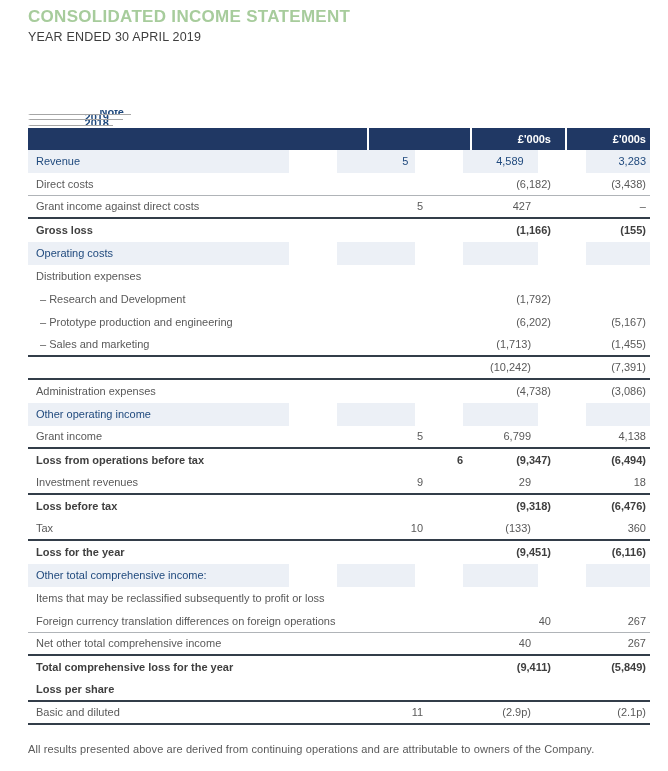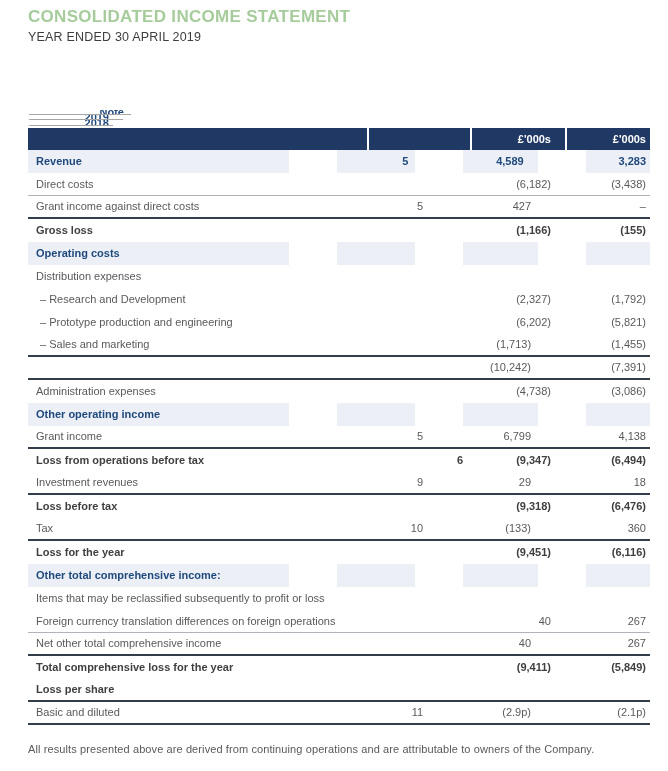"Revenue" .r-highlight { font-weight: bold -> normal }
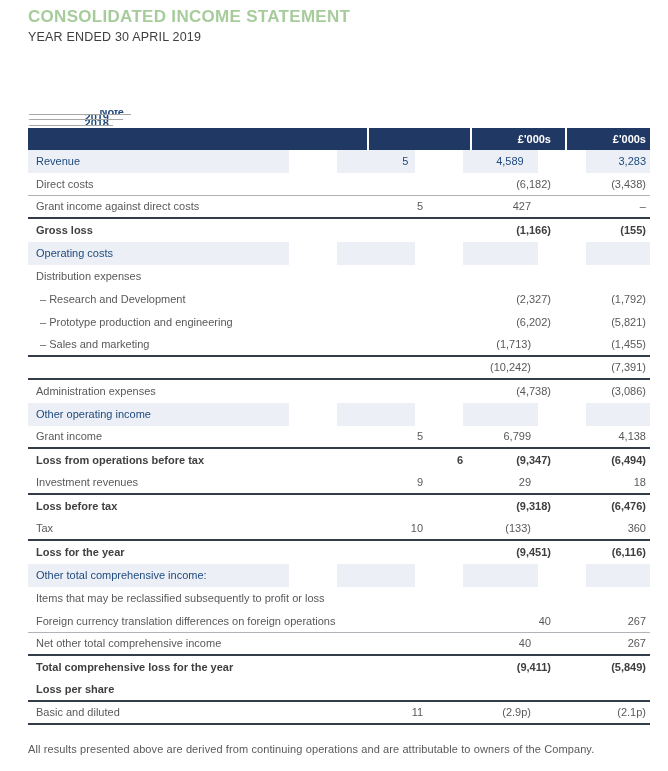"(2,327)" div.c-2019 { html: <div>(2,327)</div> -> none }
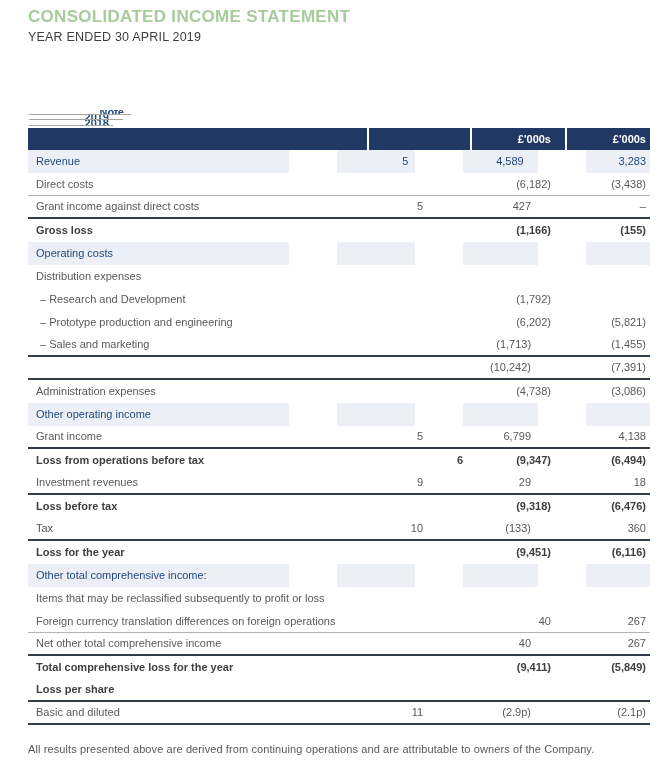"(5,821)" div.c-2018 { text: 5,821 -> 5,167 }
